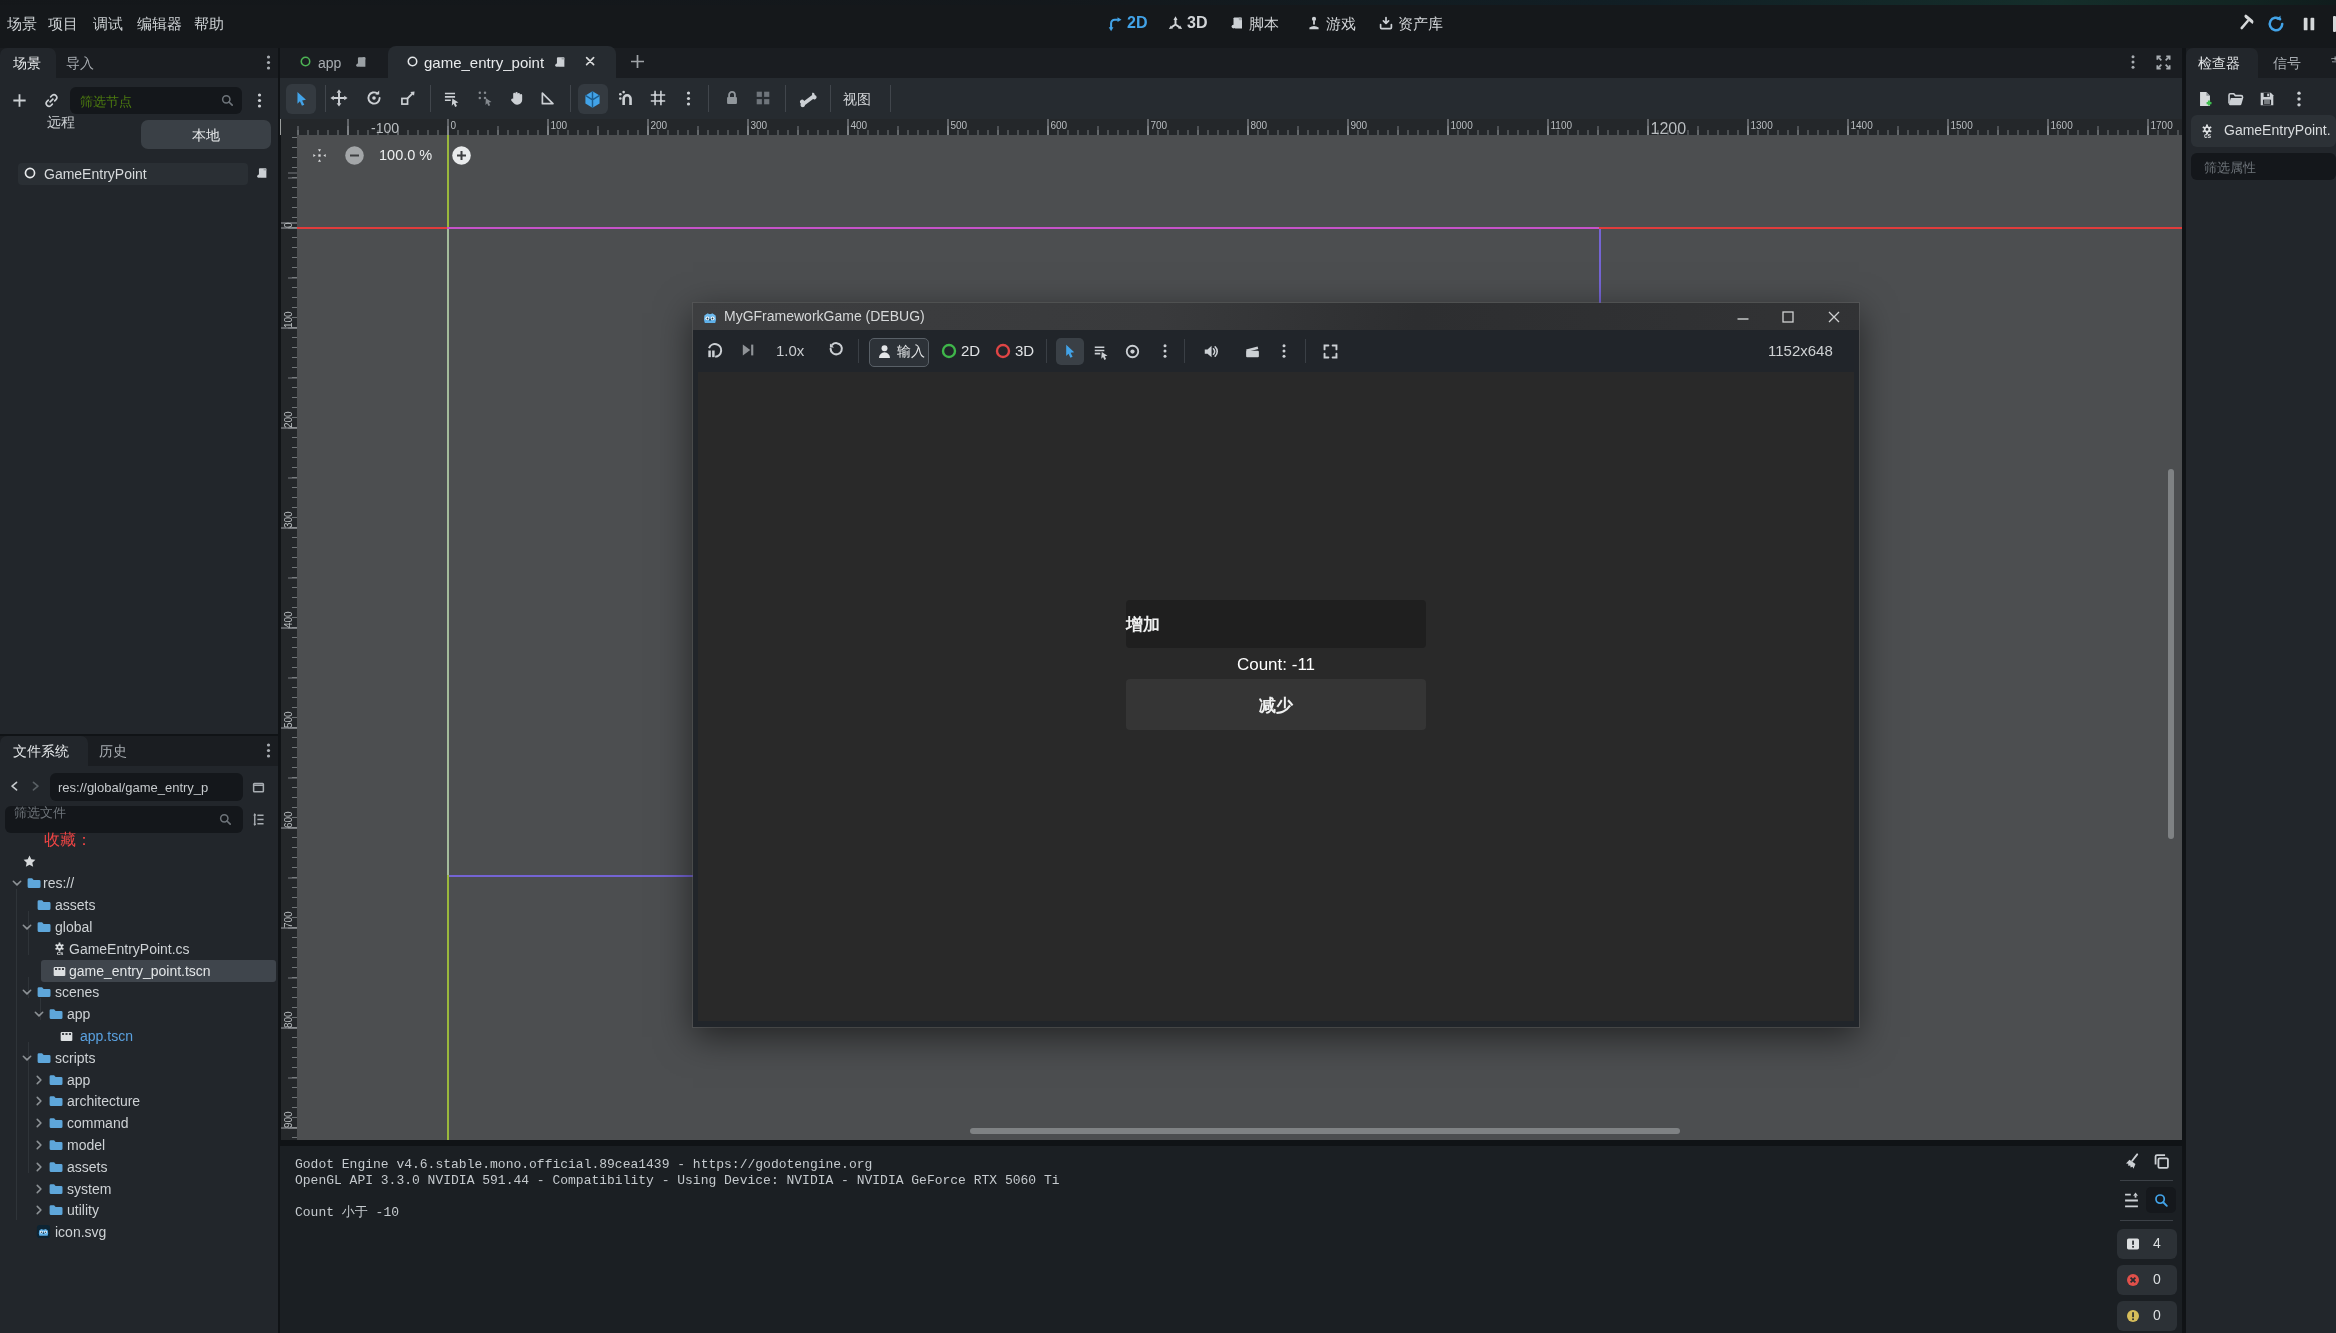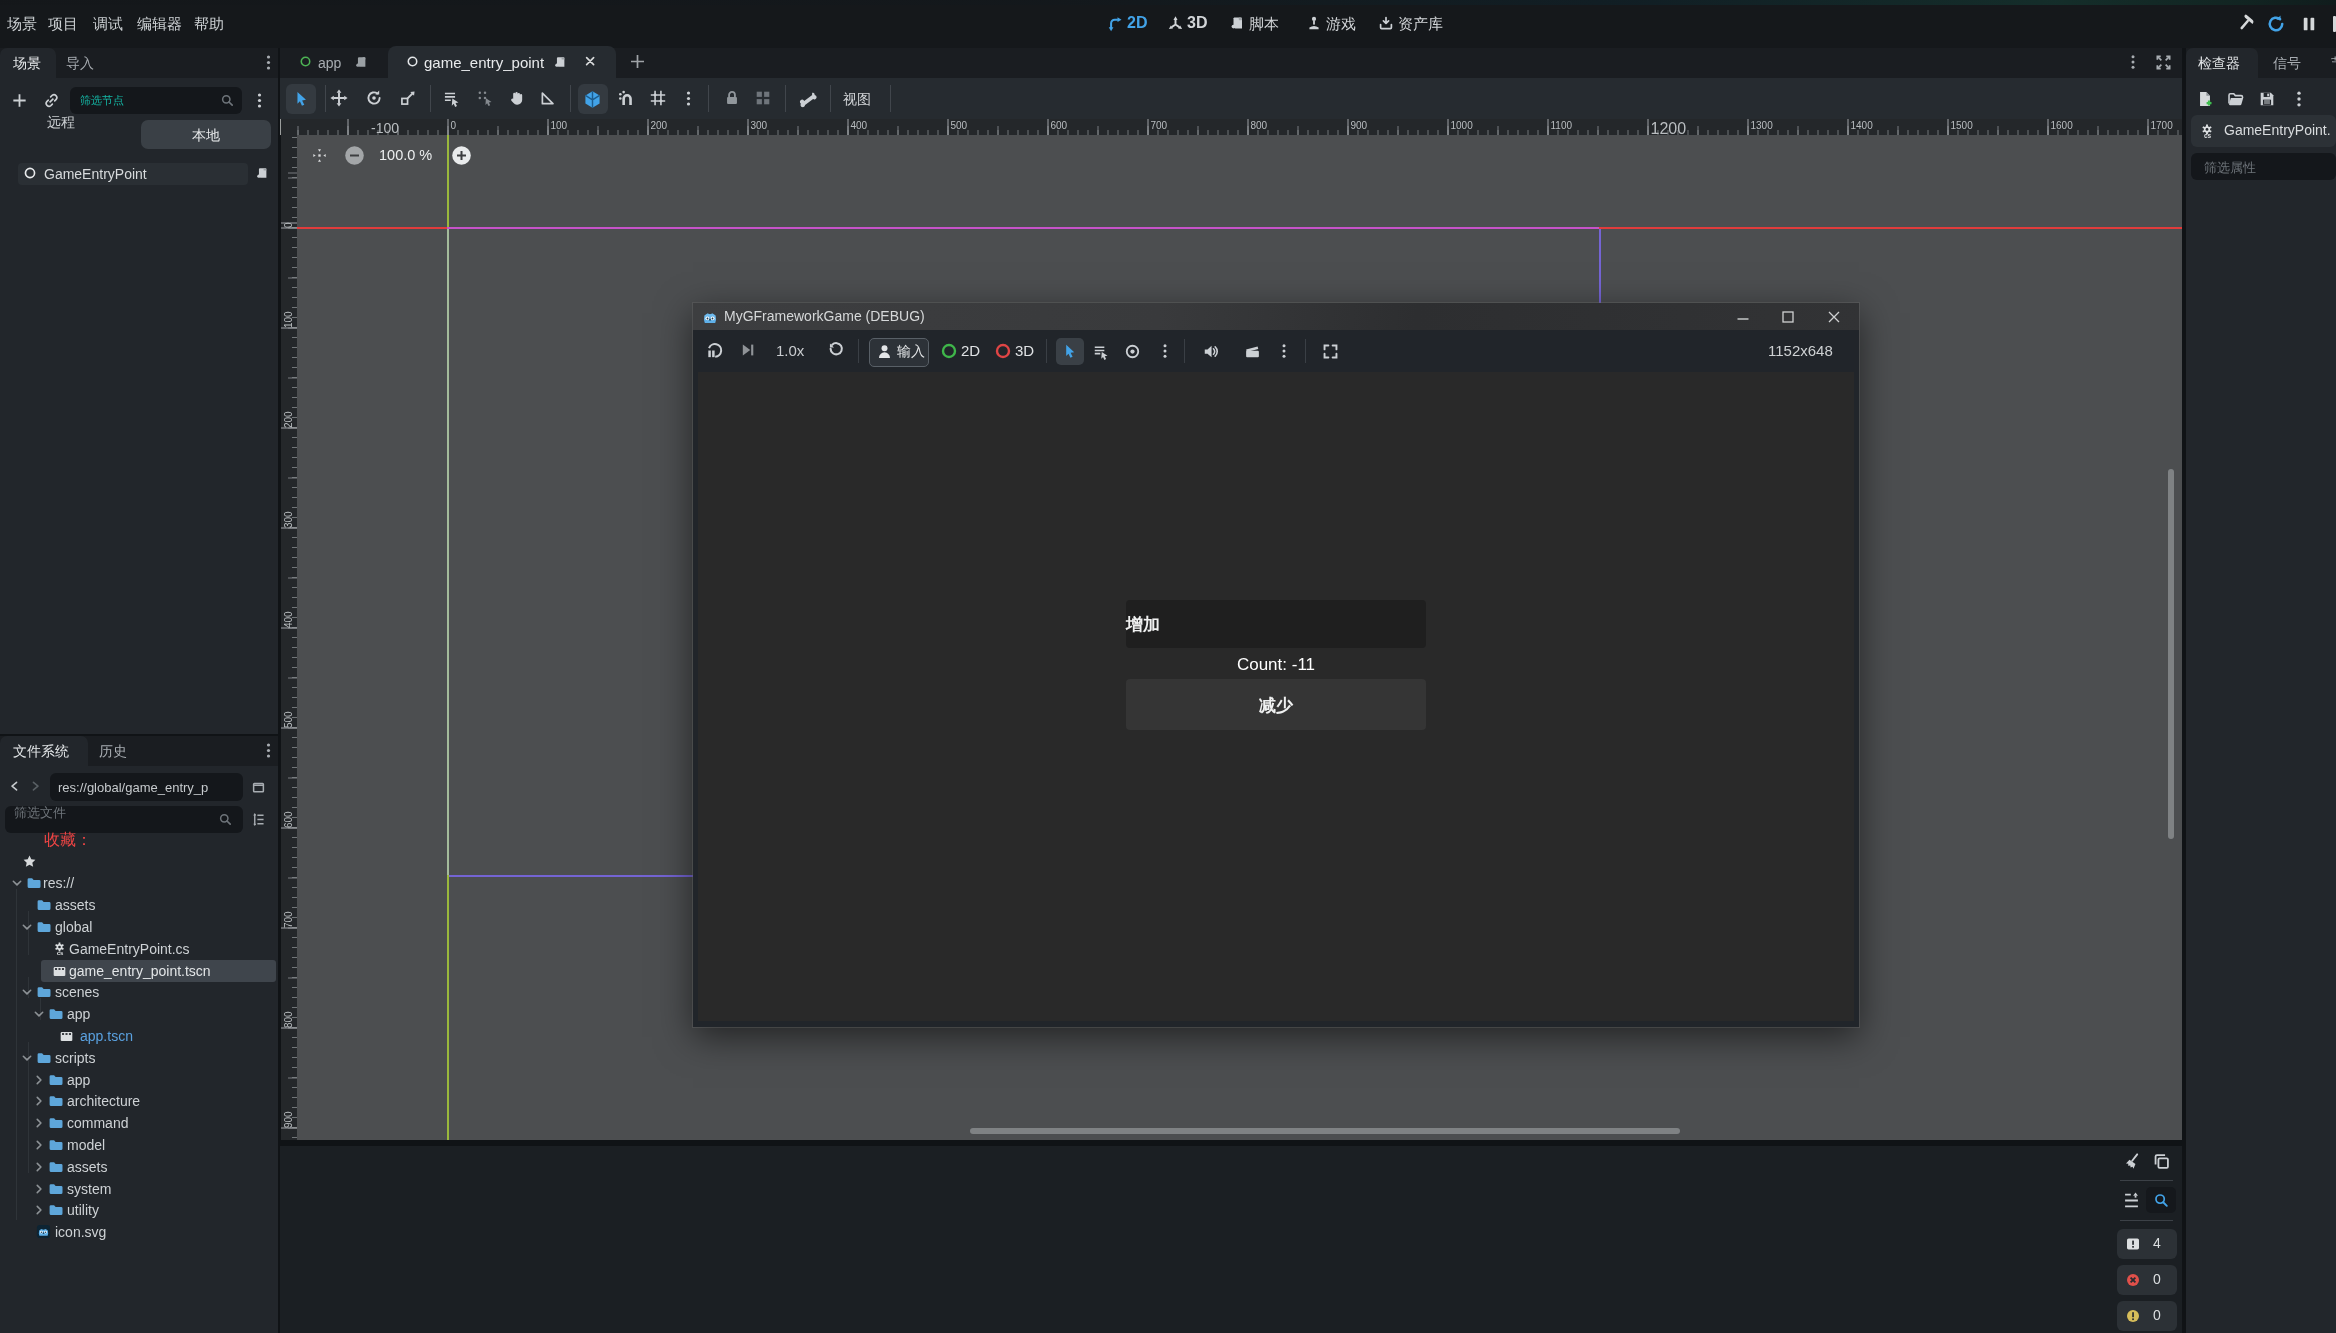"筛选节点" div { color: #14b8a6 -> #4d7c0f; font-size: 11px -> 13px }
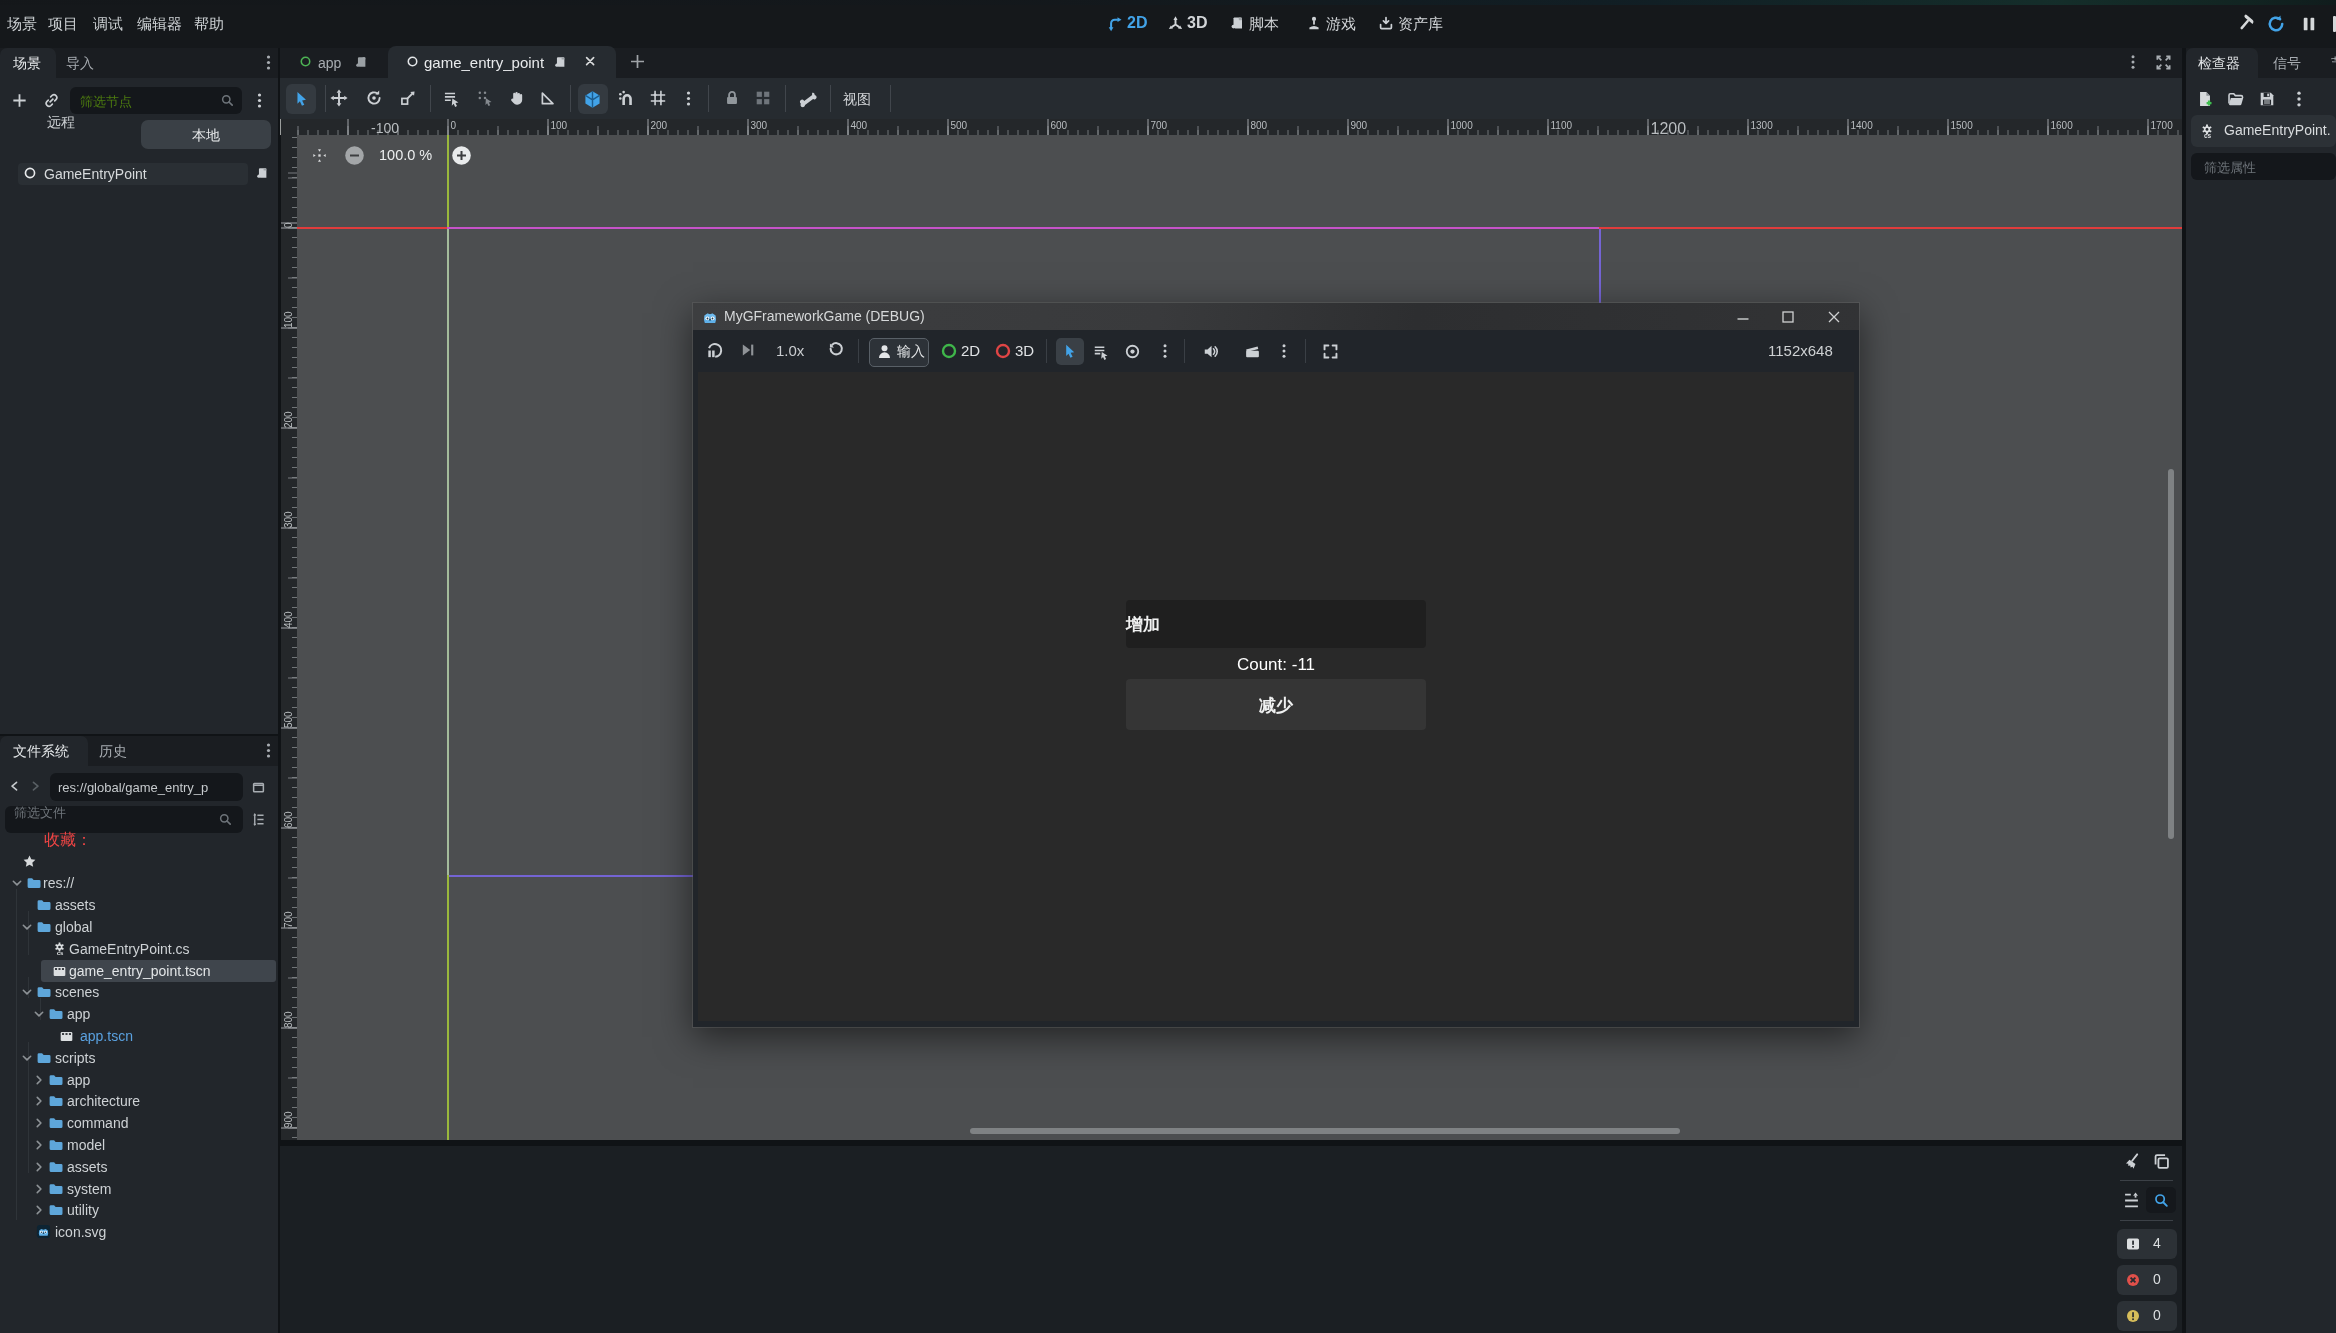"Godot Engine" pre { html: none -> <pre>Godot Engine v4.6.stable.mono.official.89cea1439 - https://godotengine.org OpenGL API 3.3.0 NVIDIA 591.44 - Compatibility - Using Device: NVIDIA - NVIDIA GeForce RTX 5060 Ti Count 小于 -10</pre> }
